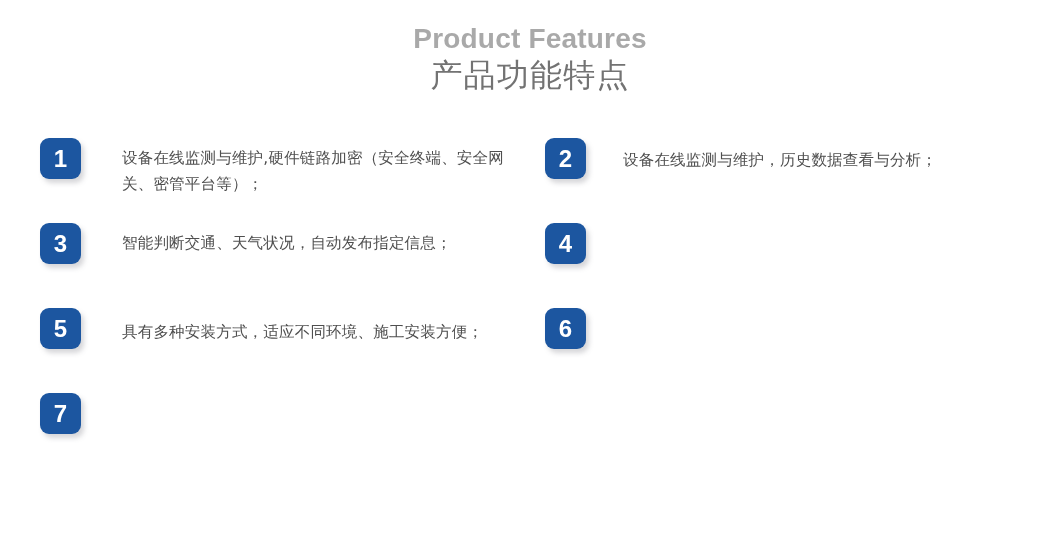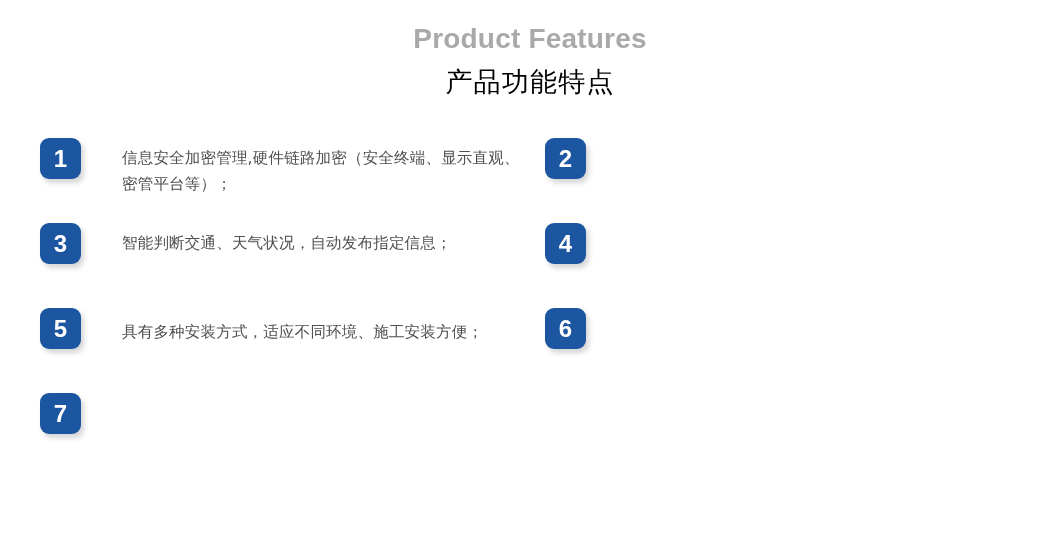"产品功能特点" .heading-cn { color: #000000 -> #737373; font-size: 27px -> 32px; margin-top: 8px -> 1px }
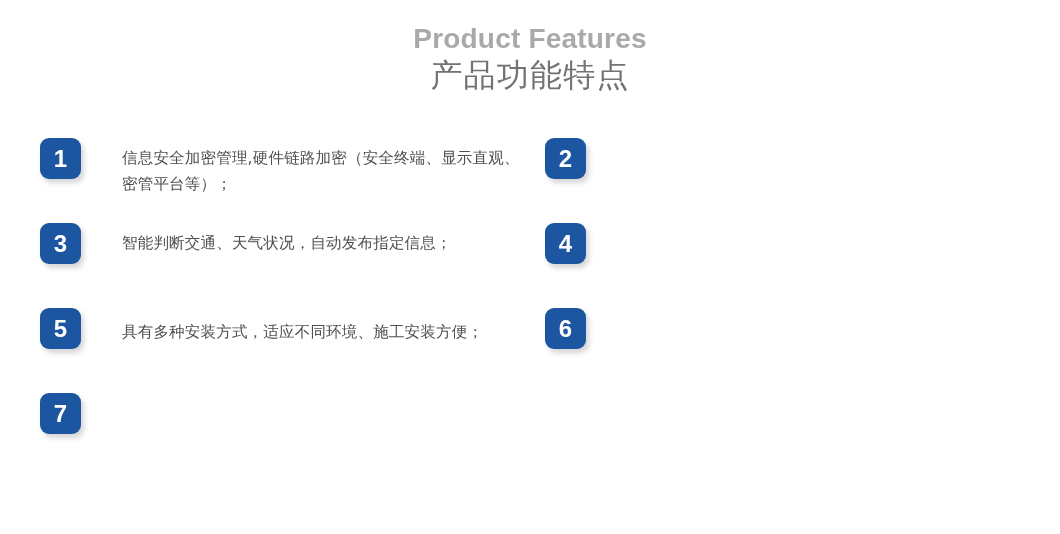"信息安全加密管理,硬件链路加密（安全终端、显示直观、密管平台等）；" div.feature-text { text: 信息安全加密管理,硬件链路加密（安全终端、显示直观 -> 设备在线监测与维护,硬件链路加密（安全终端、安全网关 }
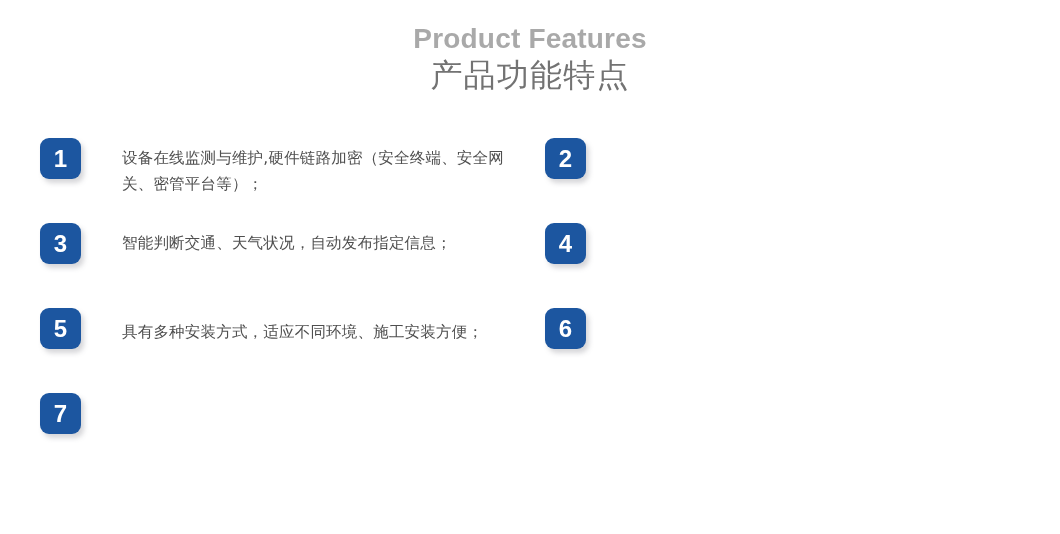"设备在线监测与维护，历史数据查看与分析；" div.feature-text { html: none -> <div>设备在线监测与维护，历史数据查看与分析；</div> }
